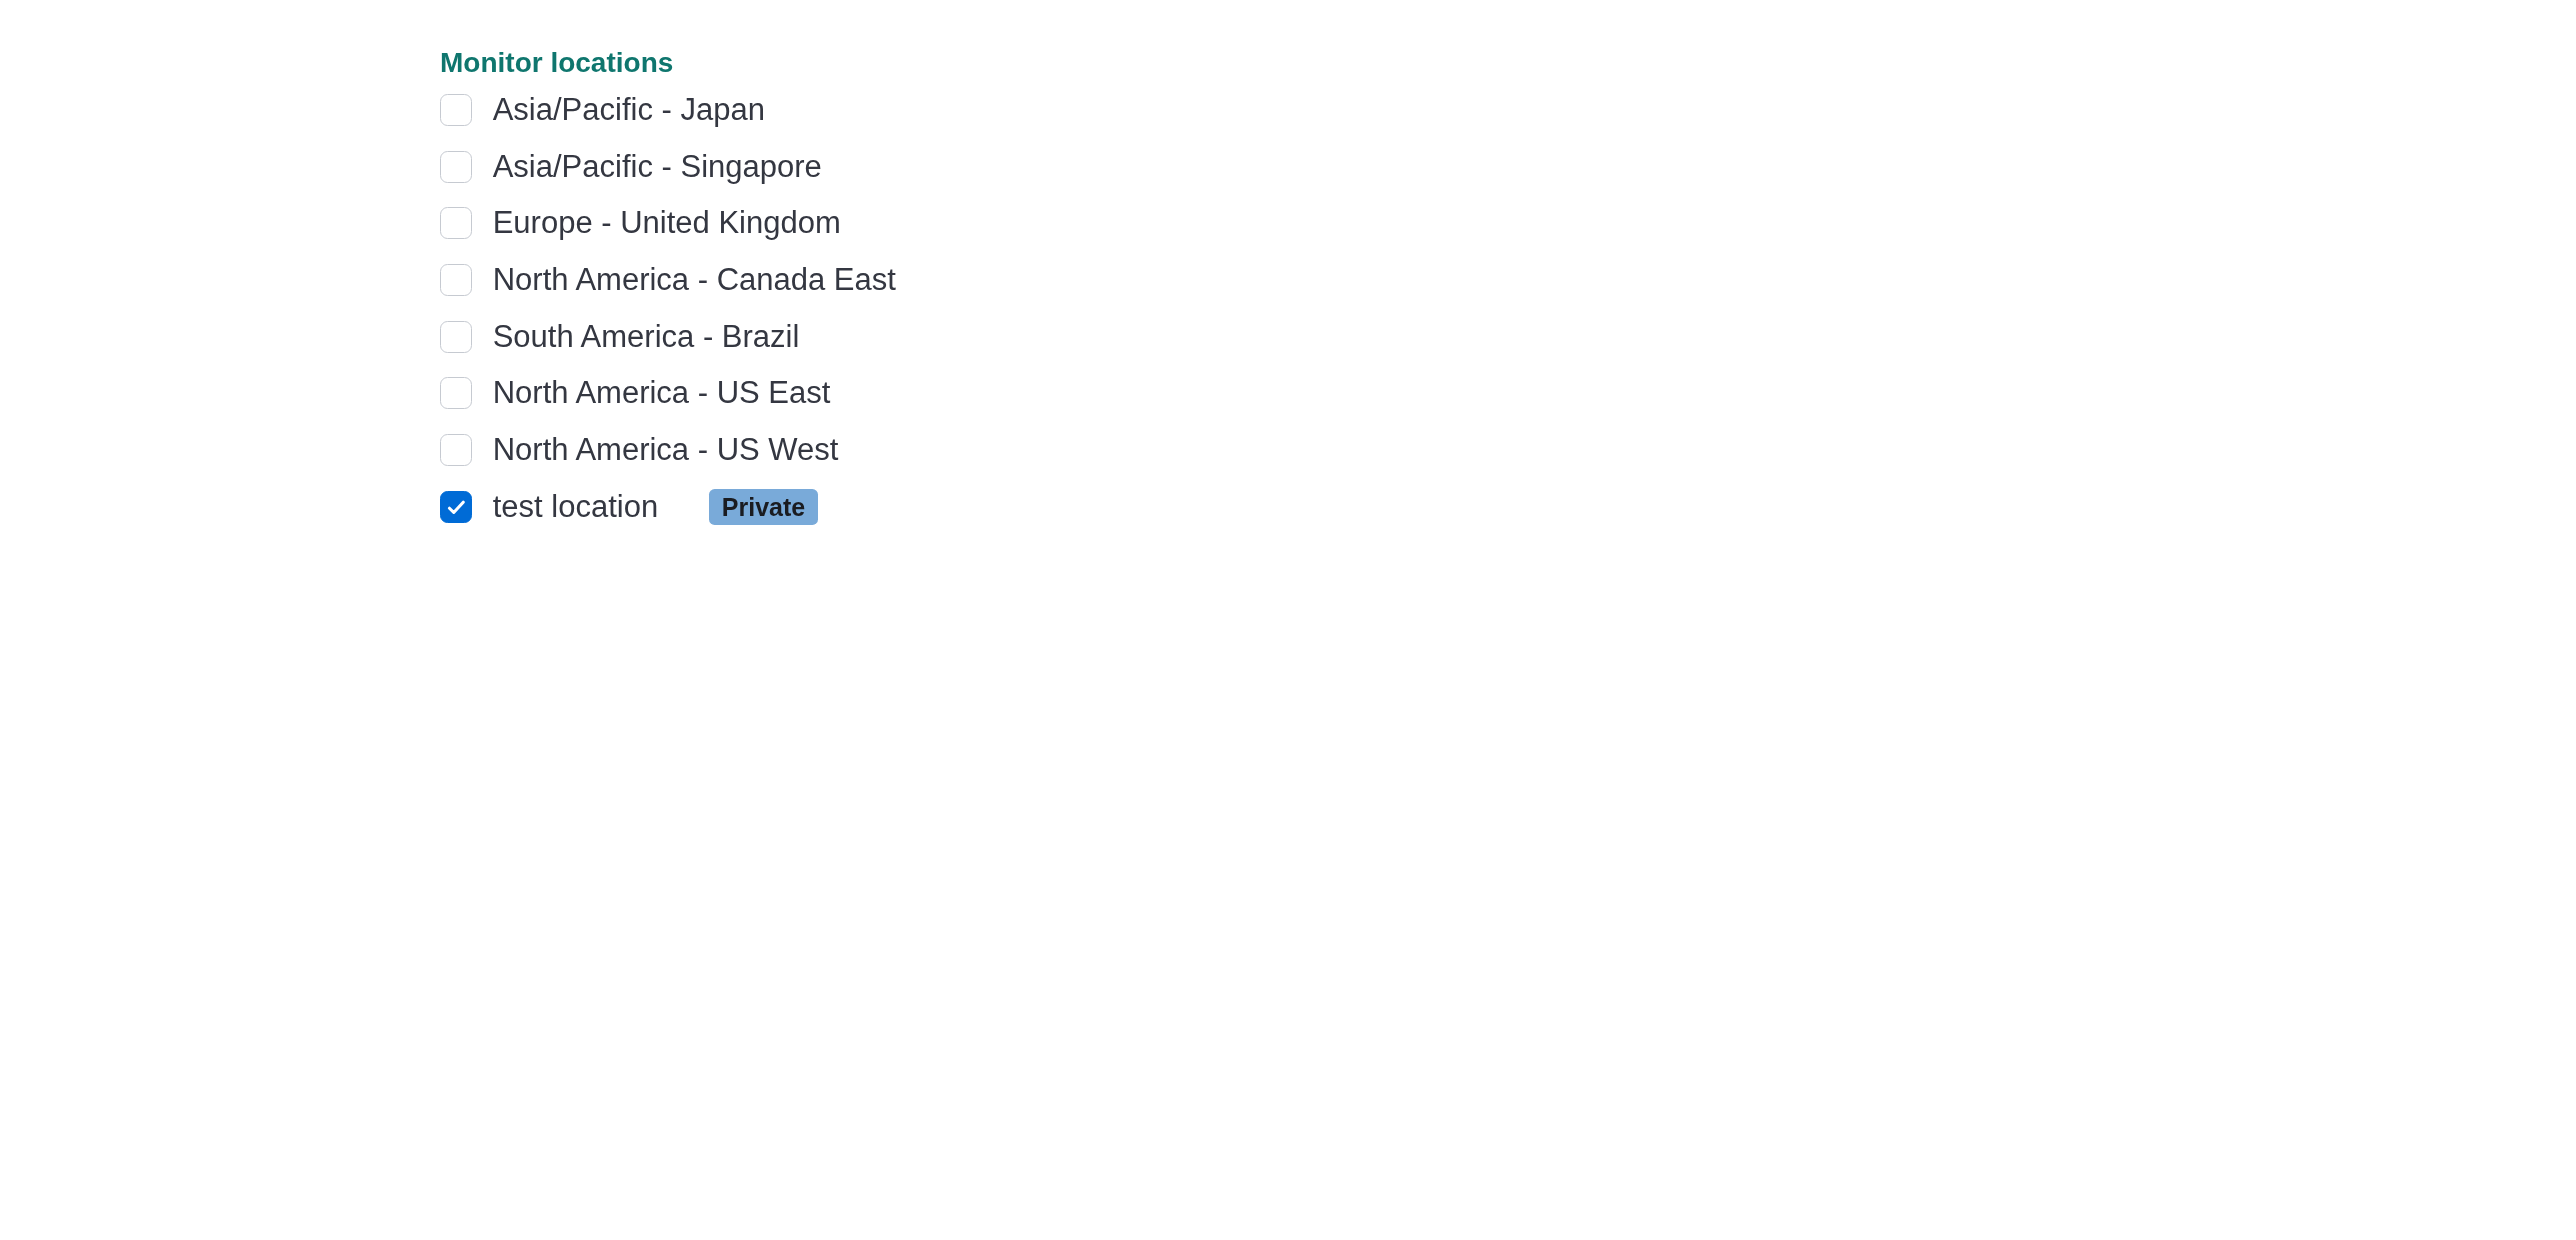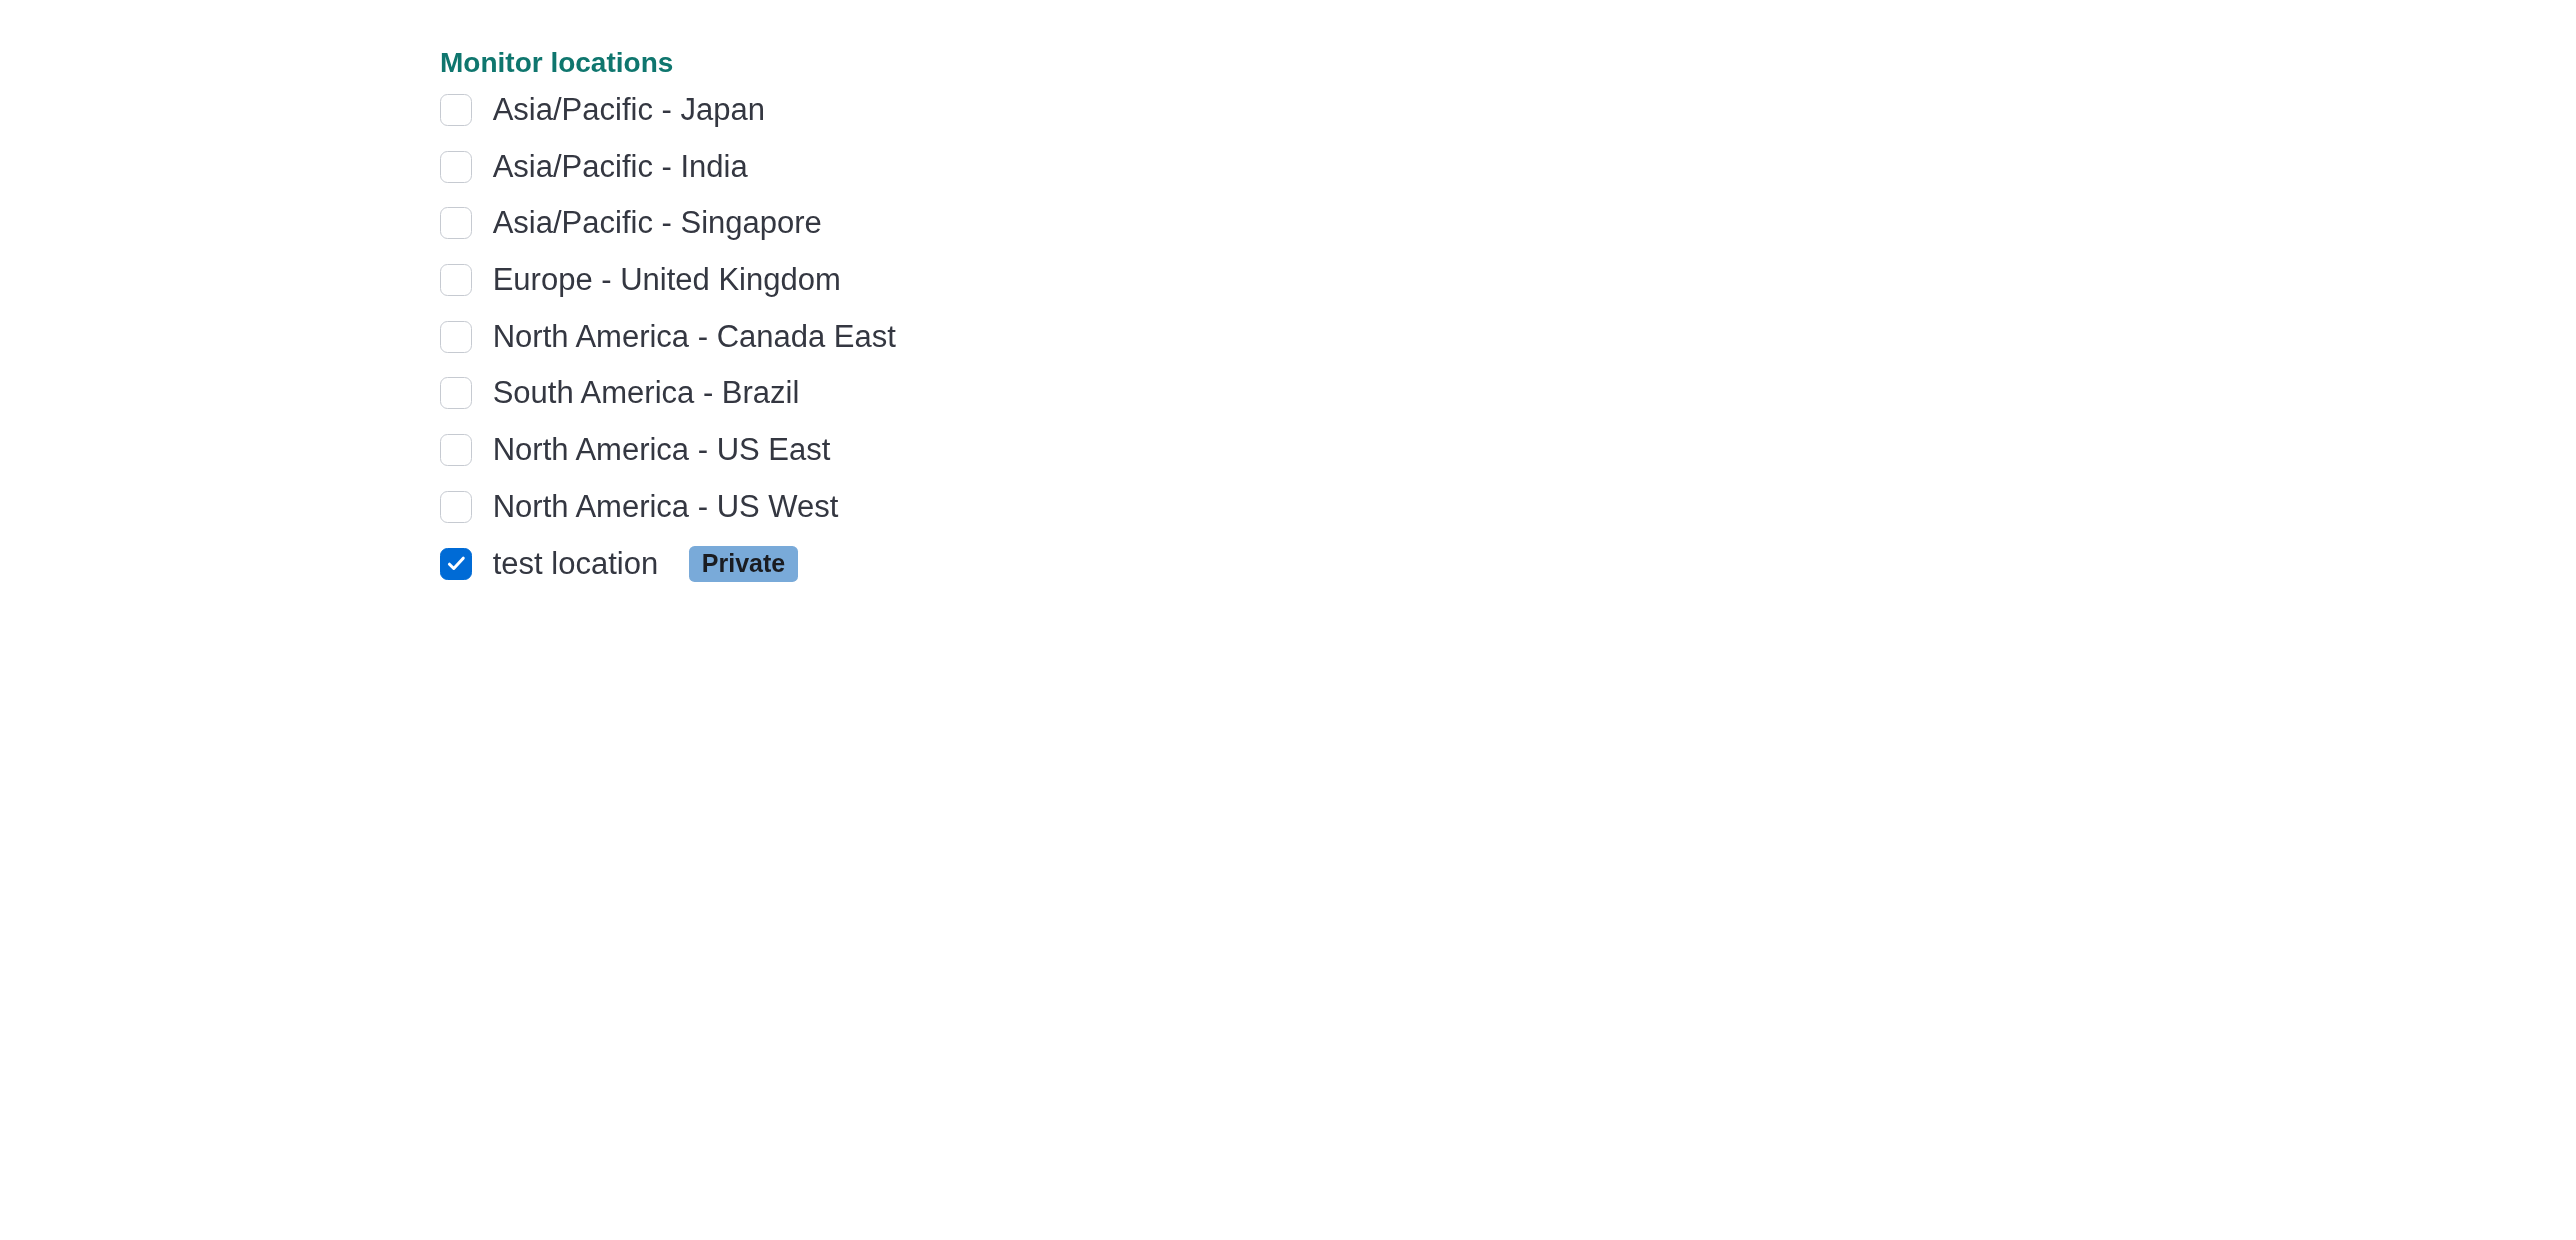"Asia/Pacific - India" div.checkbox-row { html: <div> <span> </span> <span>Asia/Pacific - India</span> </div> -> none }
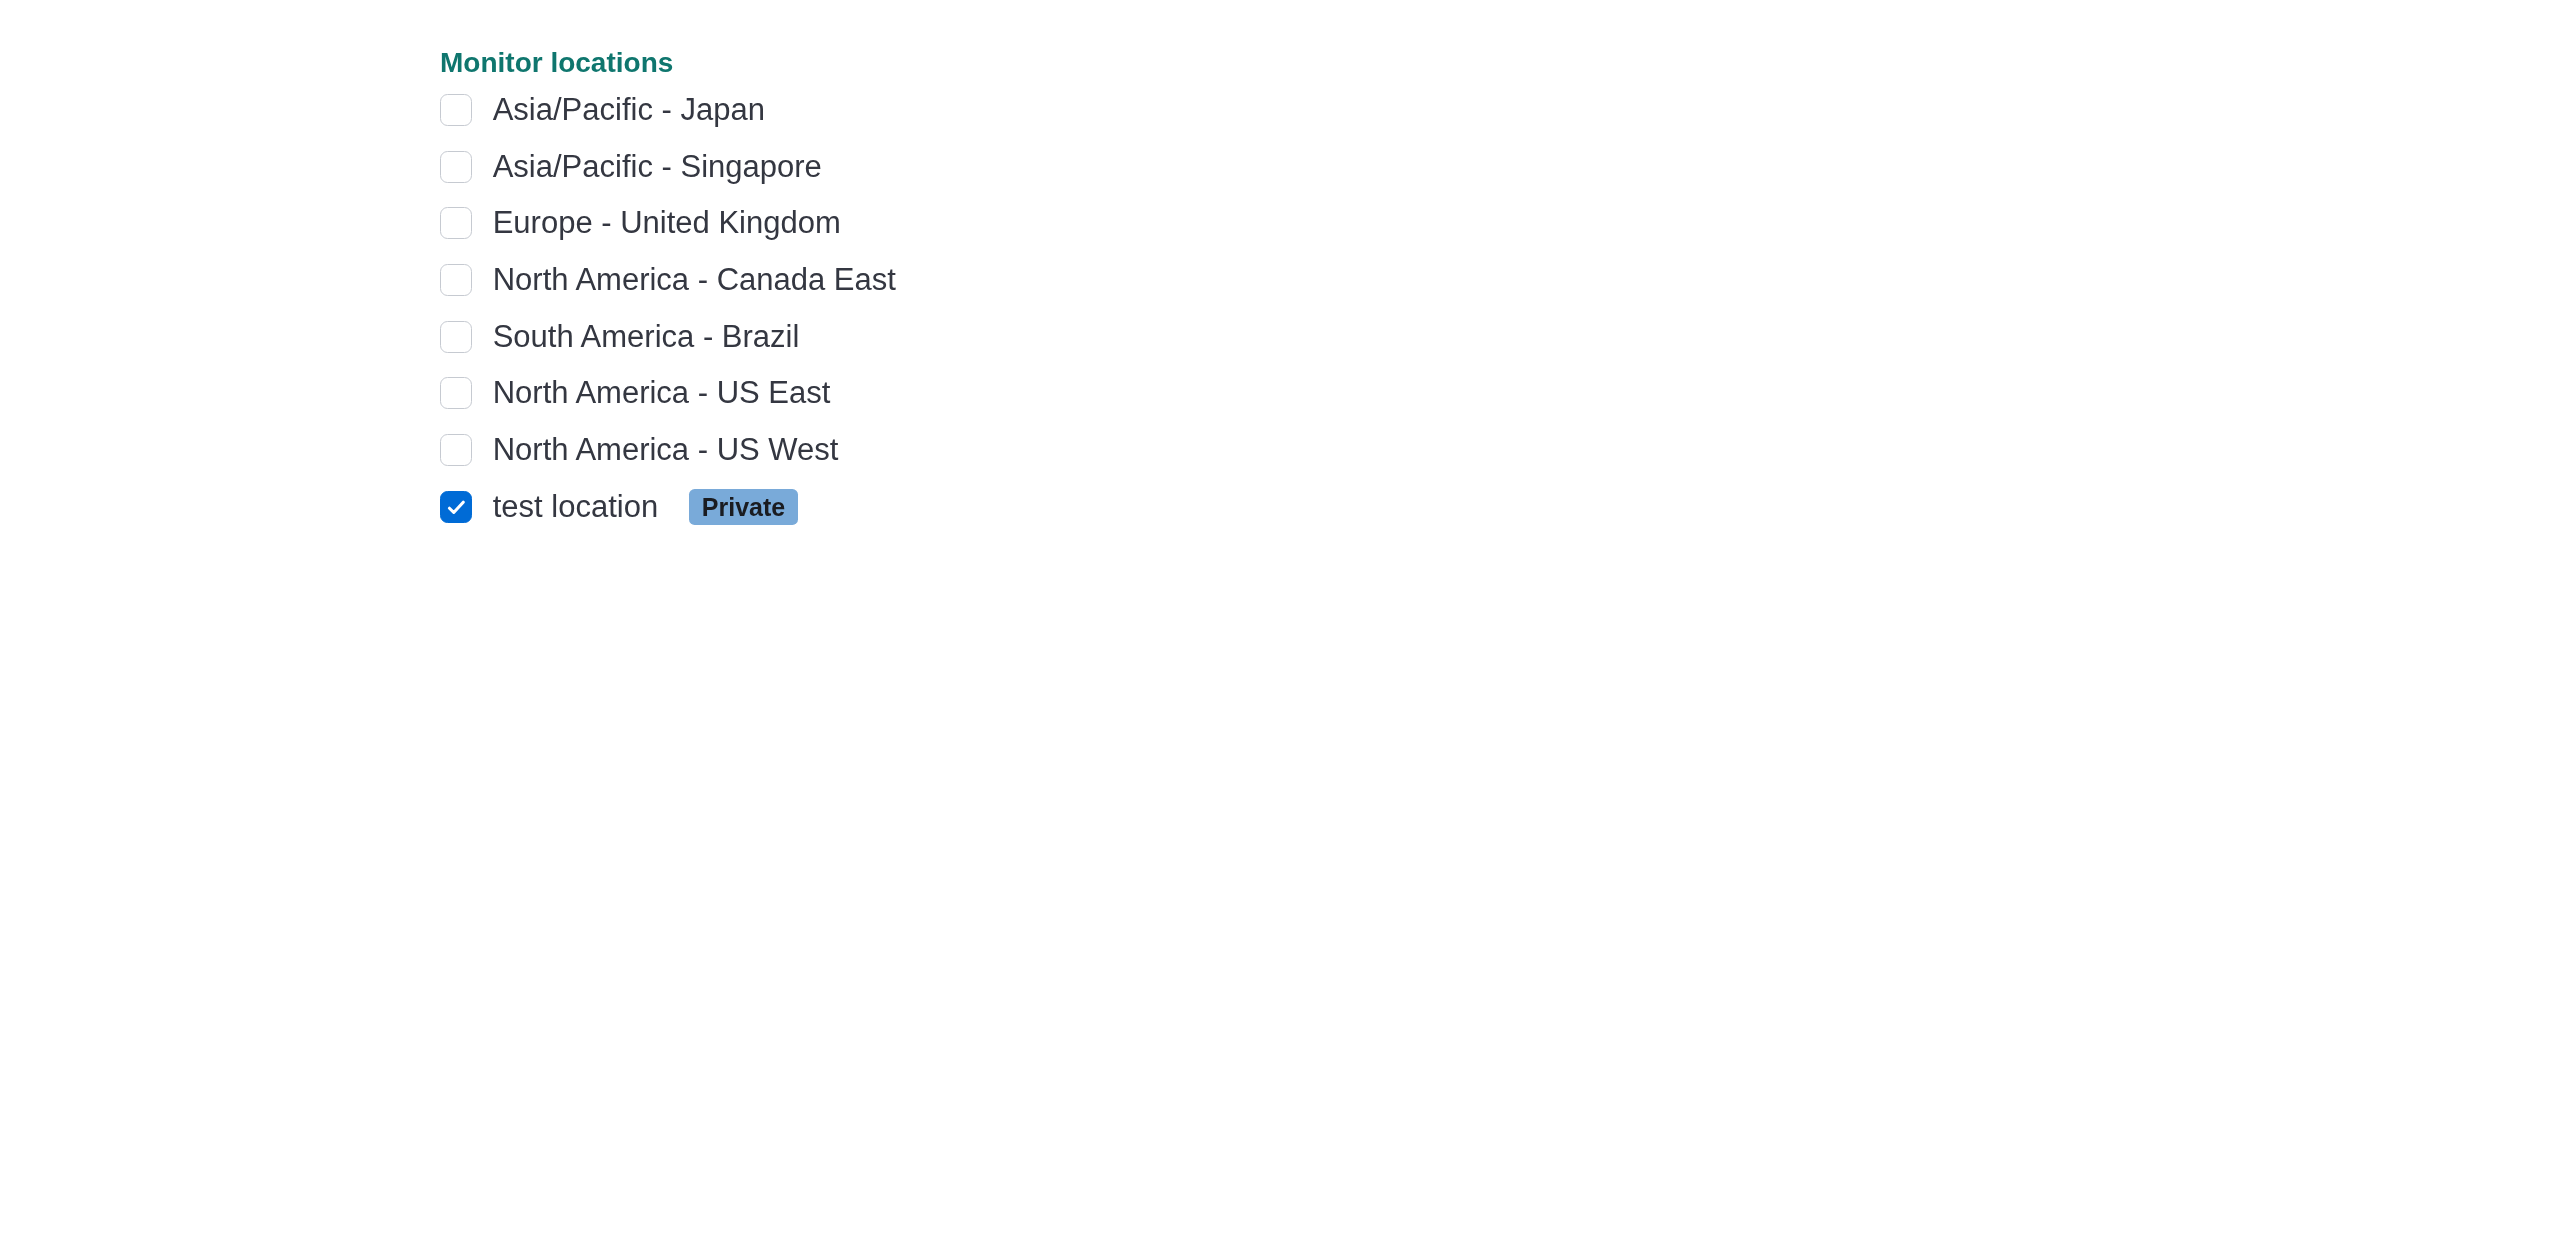"Private" .badge { margin-left: 10px -> 30px }
